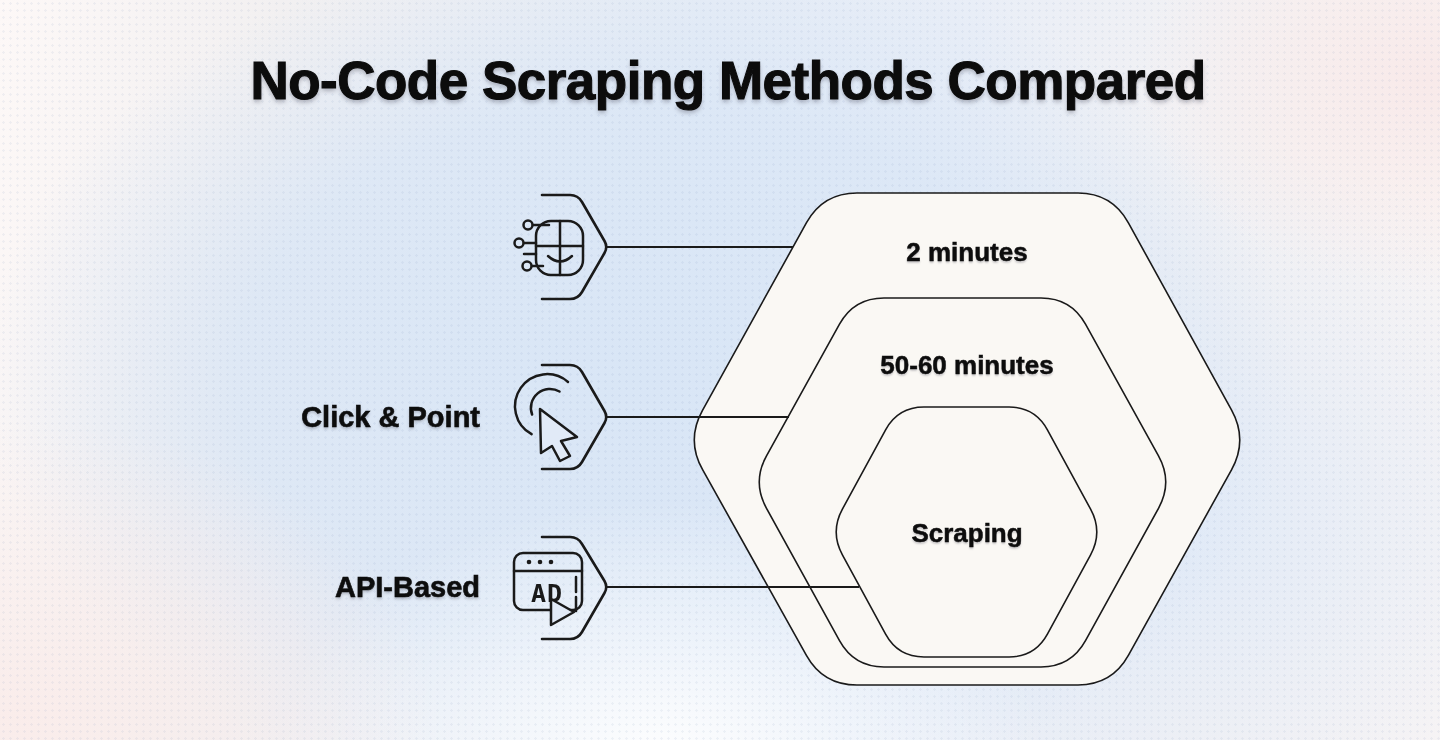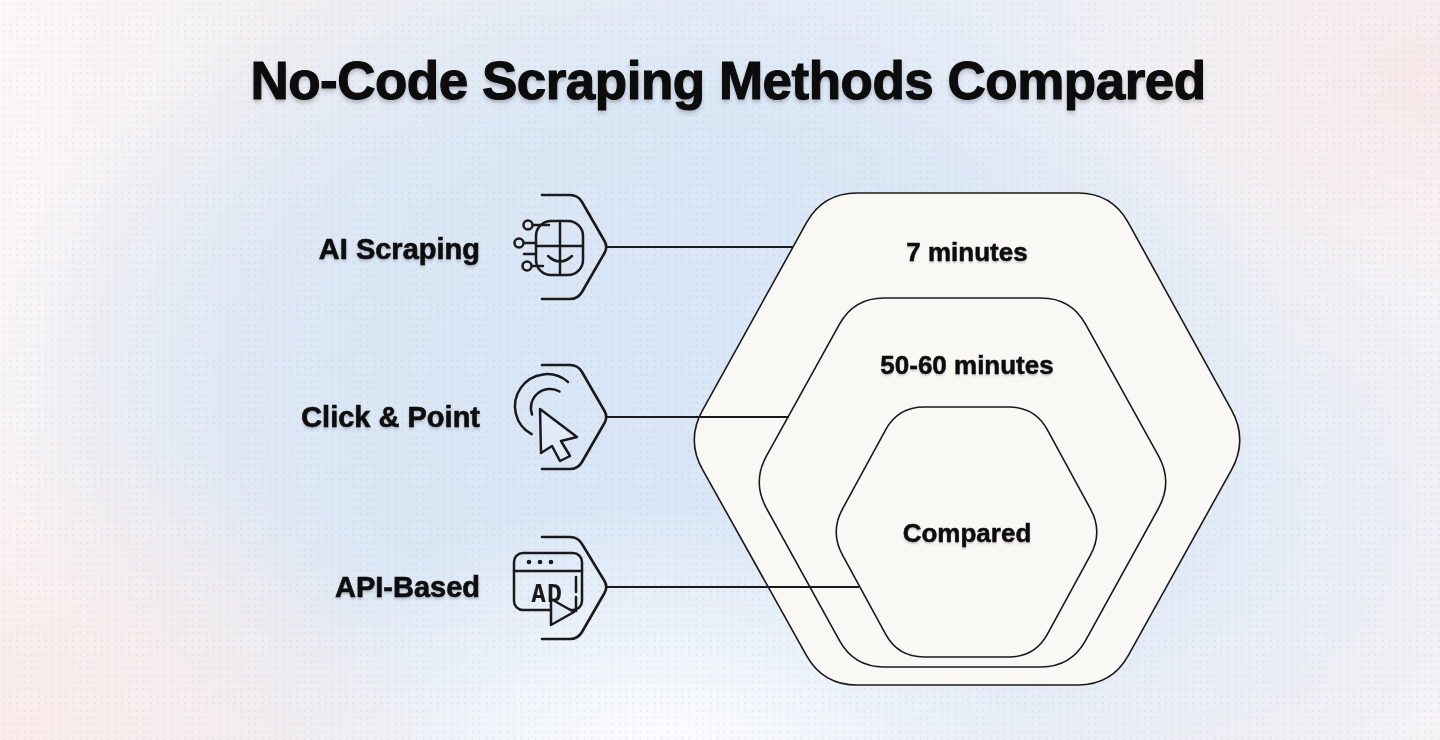"AI Scraping" div.method-label { html: <div>AI Scraping</div> -> none }
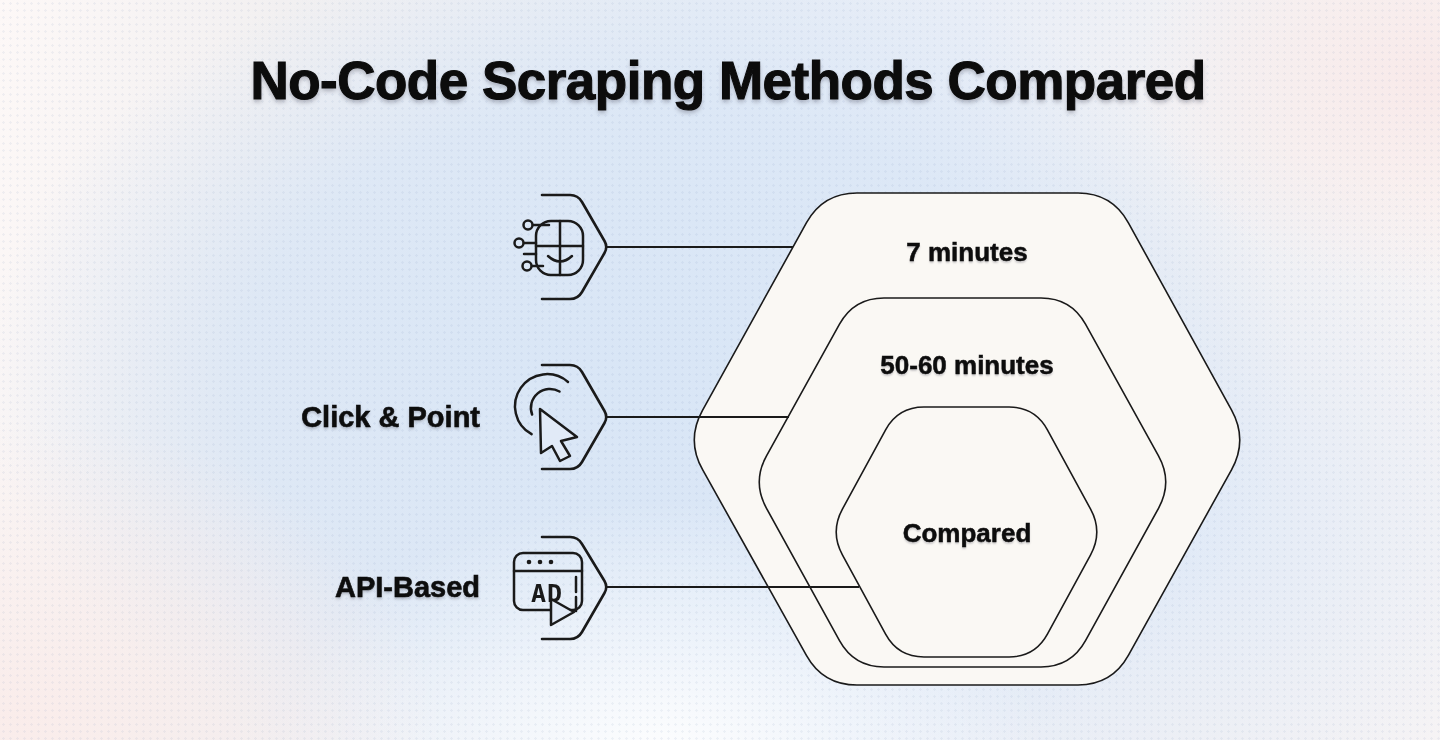"7 minutes" div.hex-label { text: 7 -> 2 }
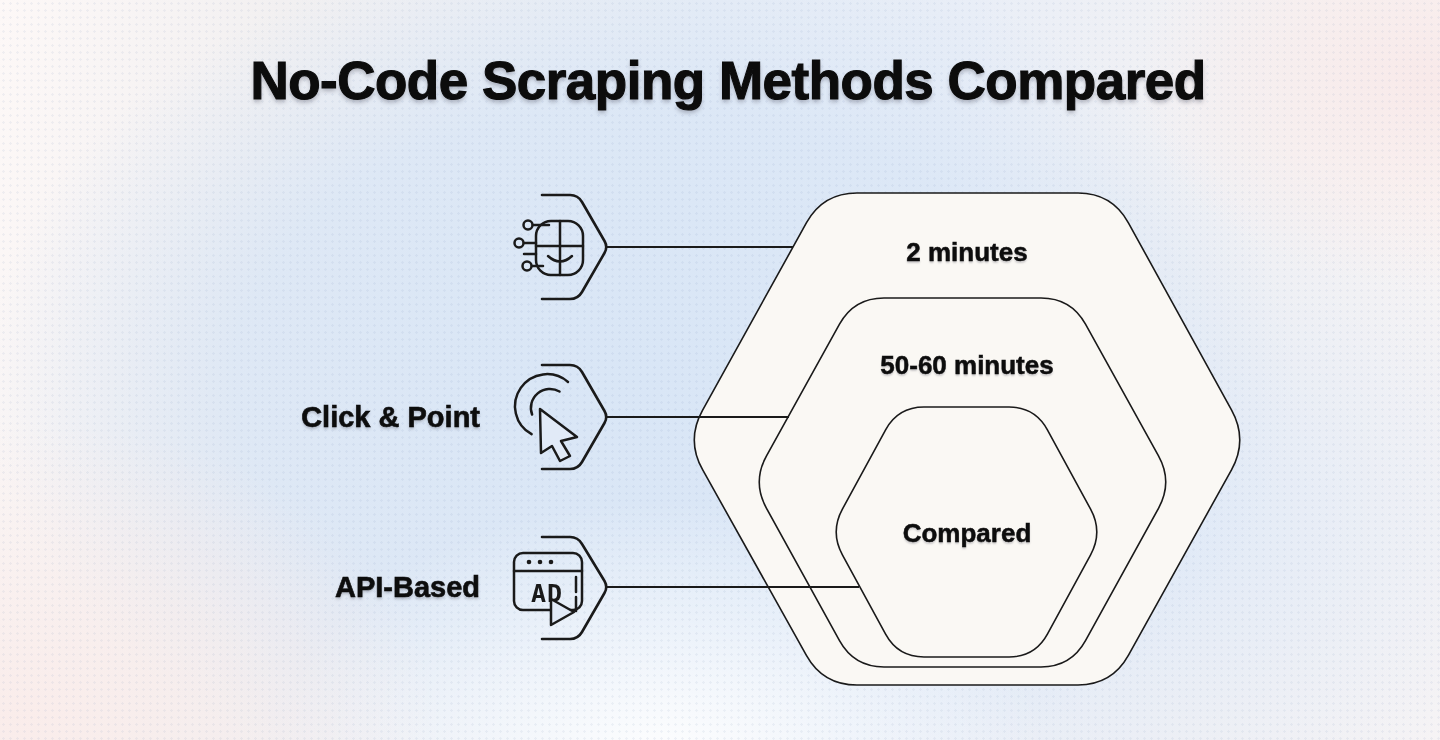"Compared" div.hex-label { text: Compared -> Scraping }
